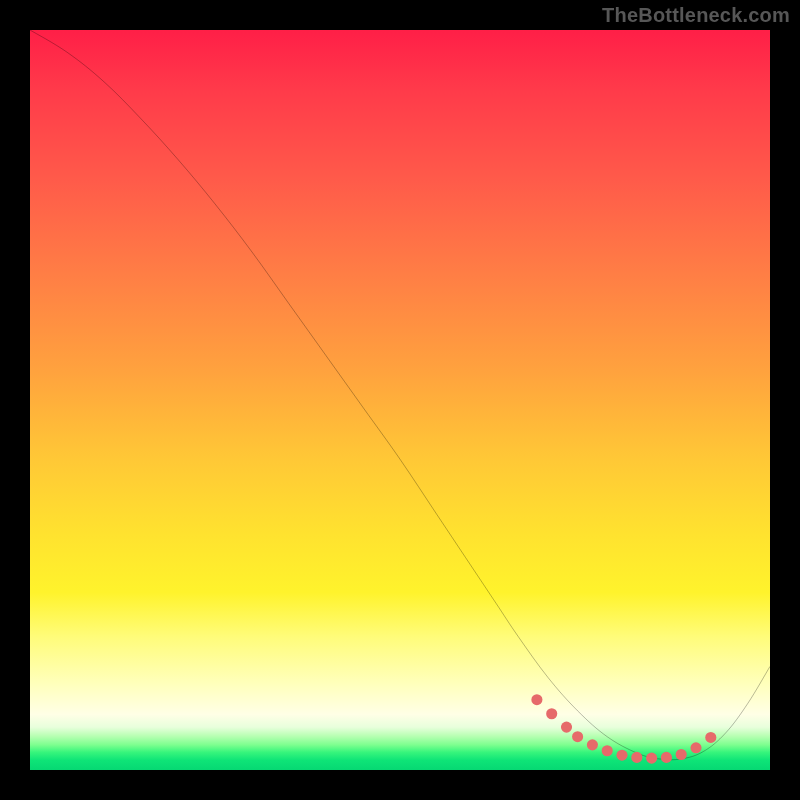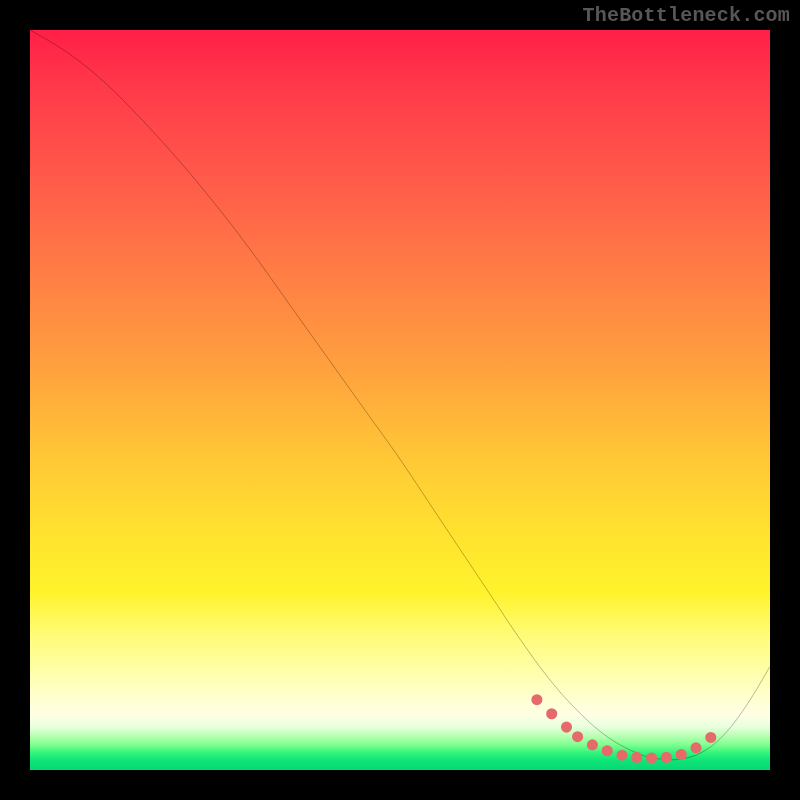"TheBottleneck.com" .stage { font-family: Liberation Mono, monospace -> none }
